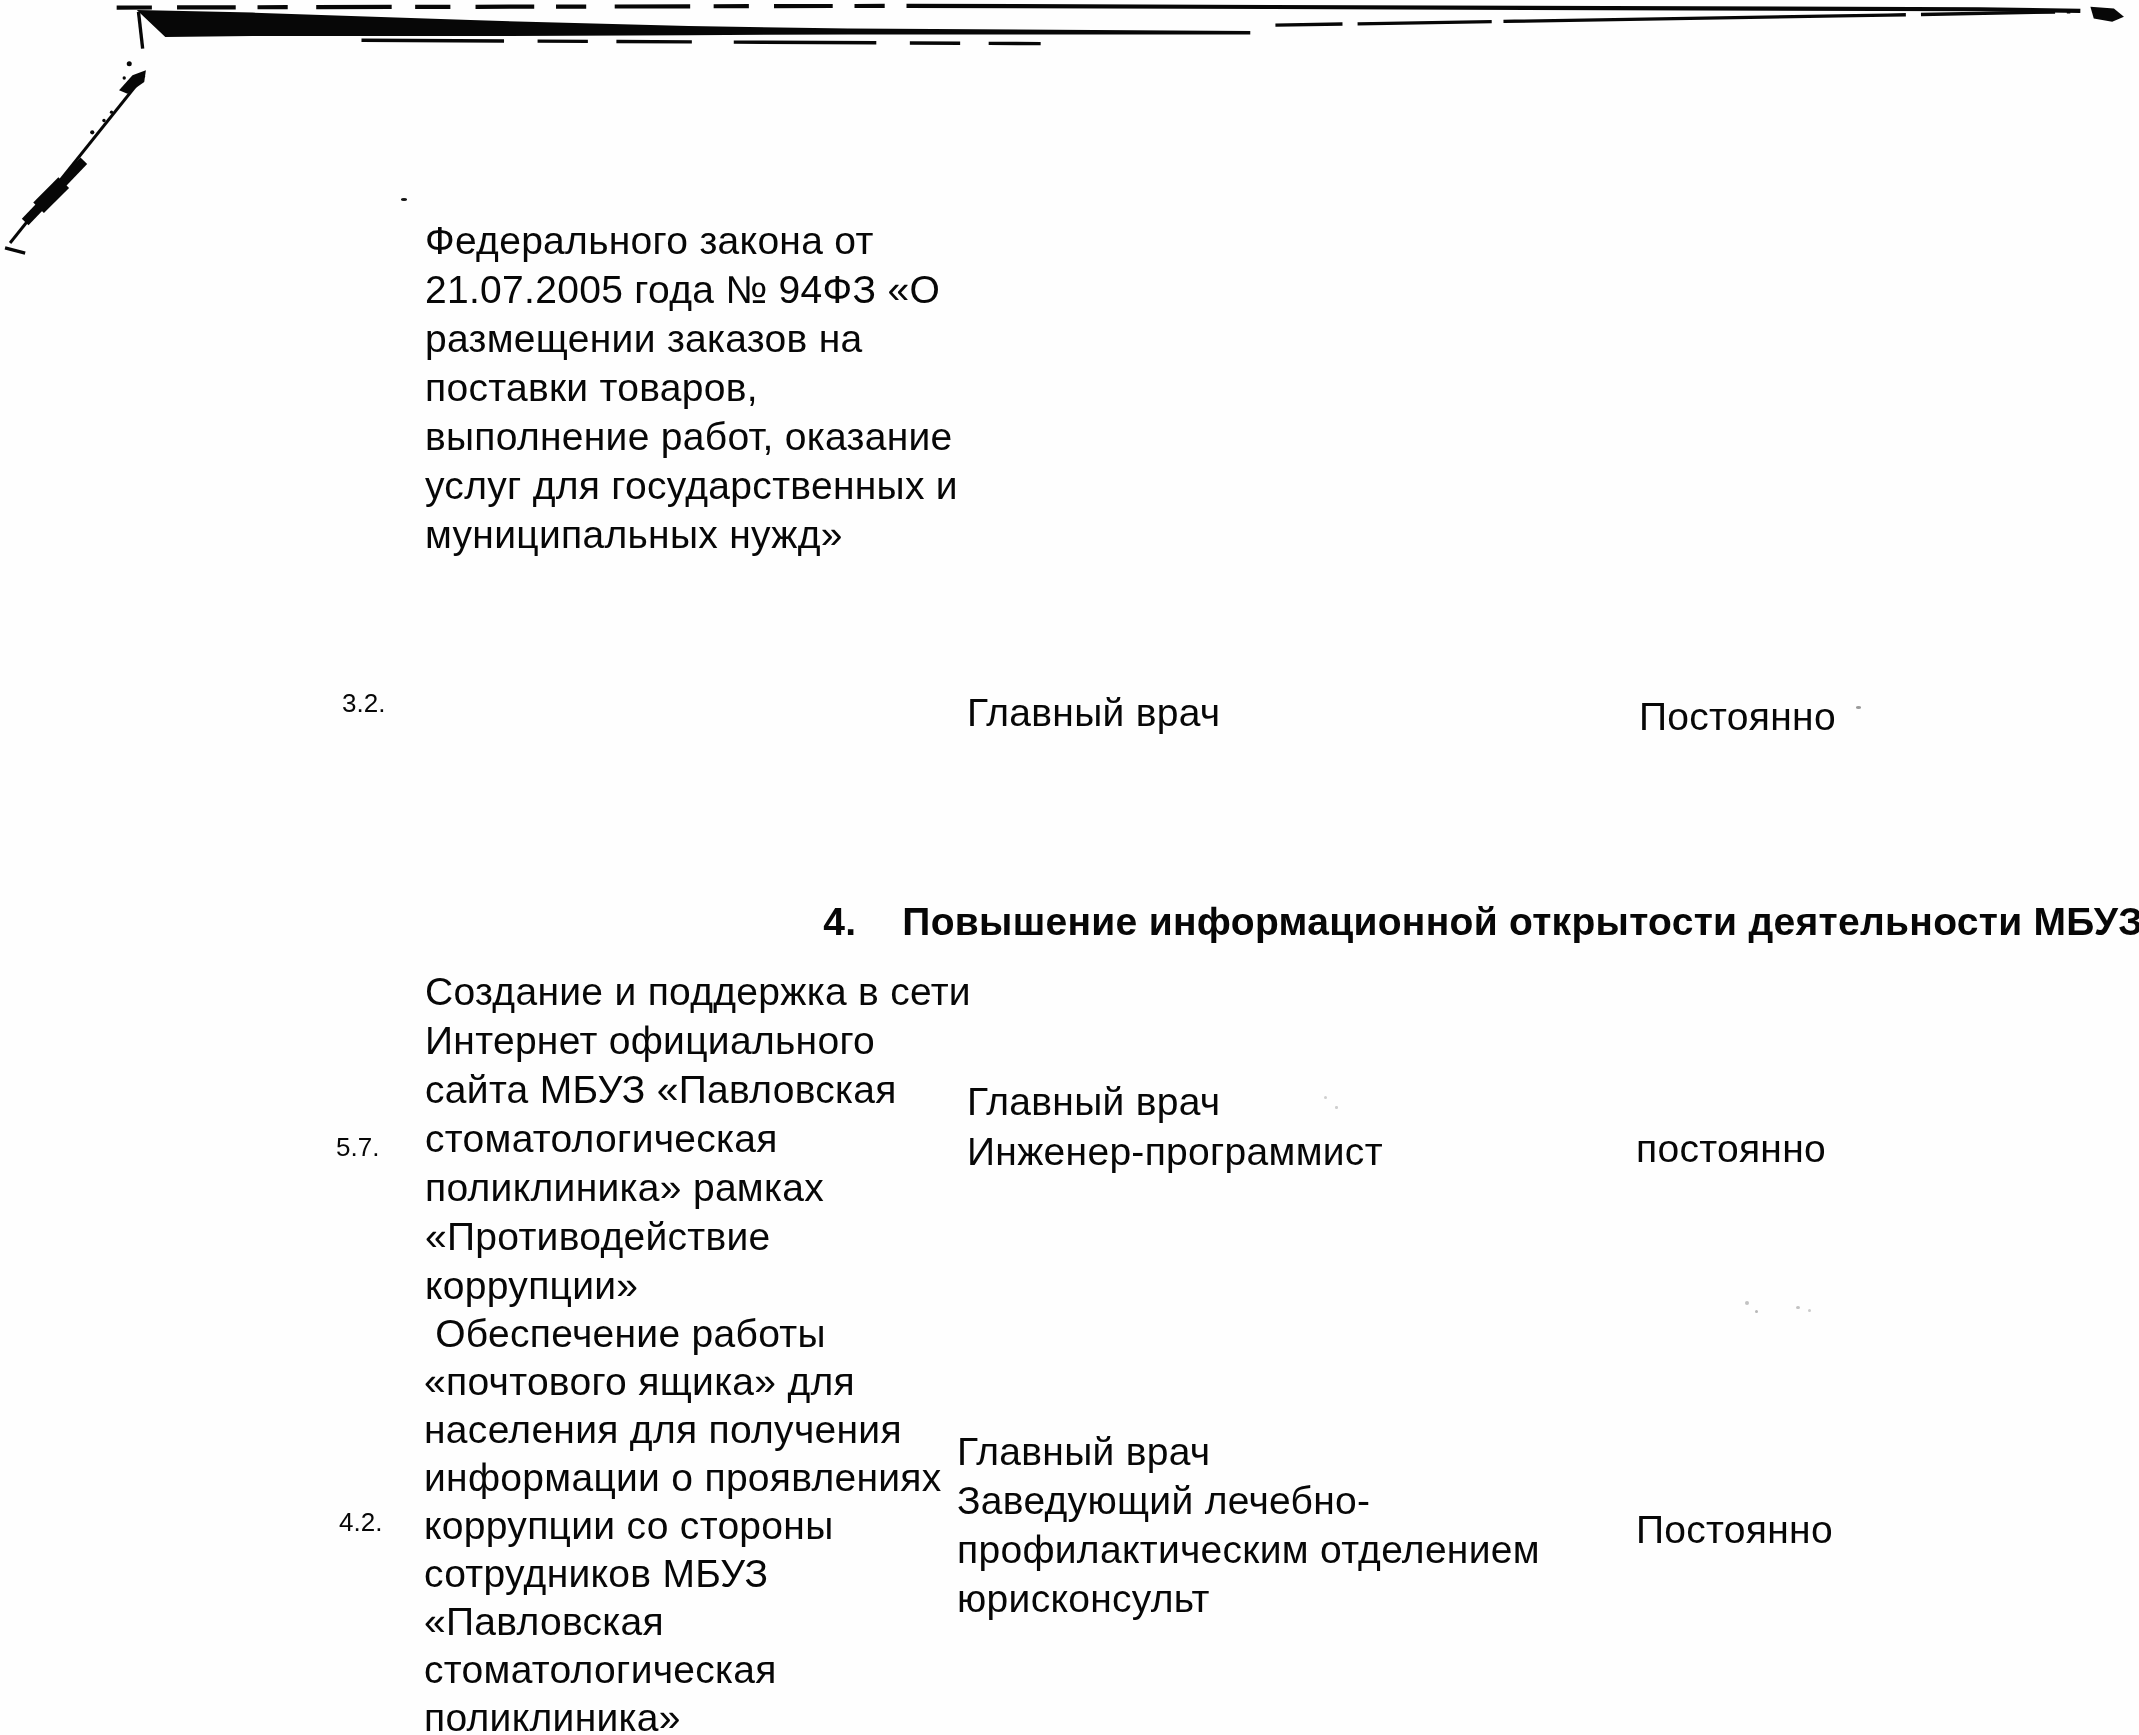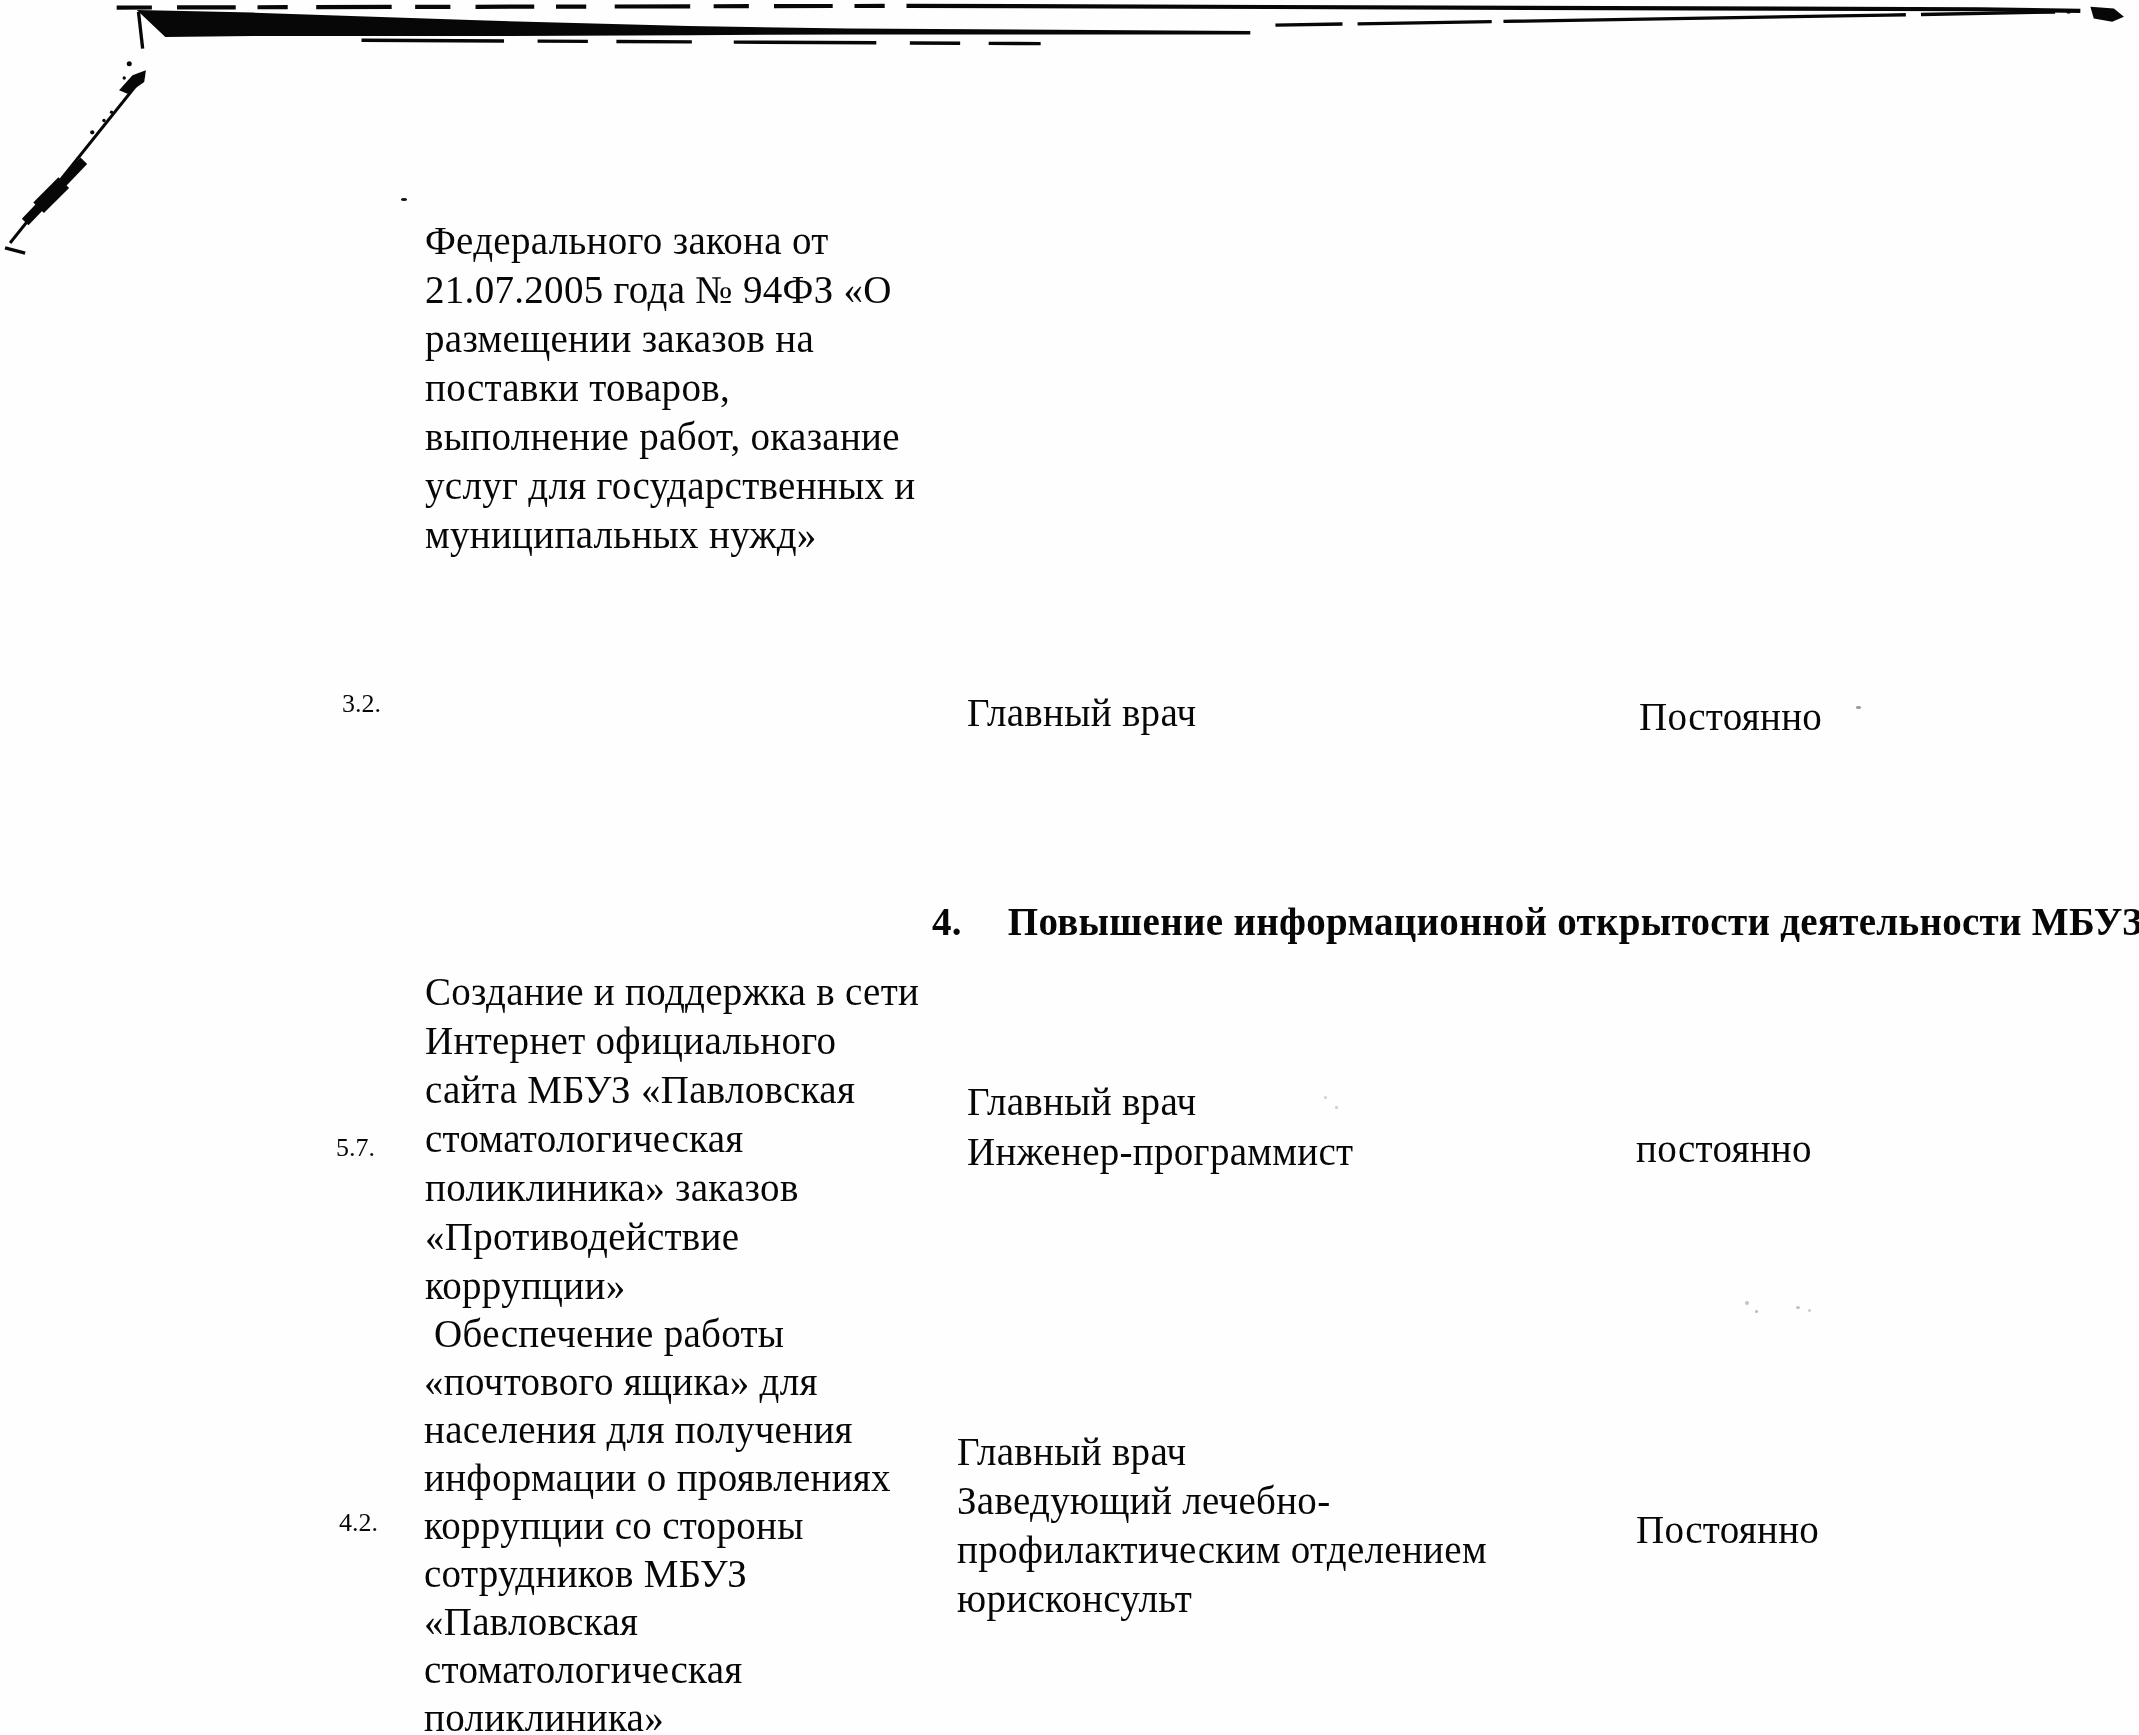"Федерального закона от" .page { font-family: Liberation Serif, serif -> Liberation Sans, sans-serif }
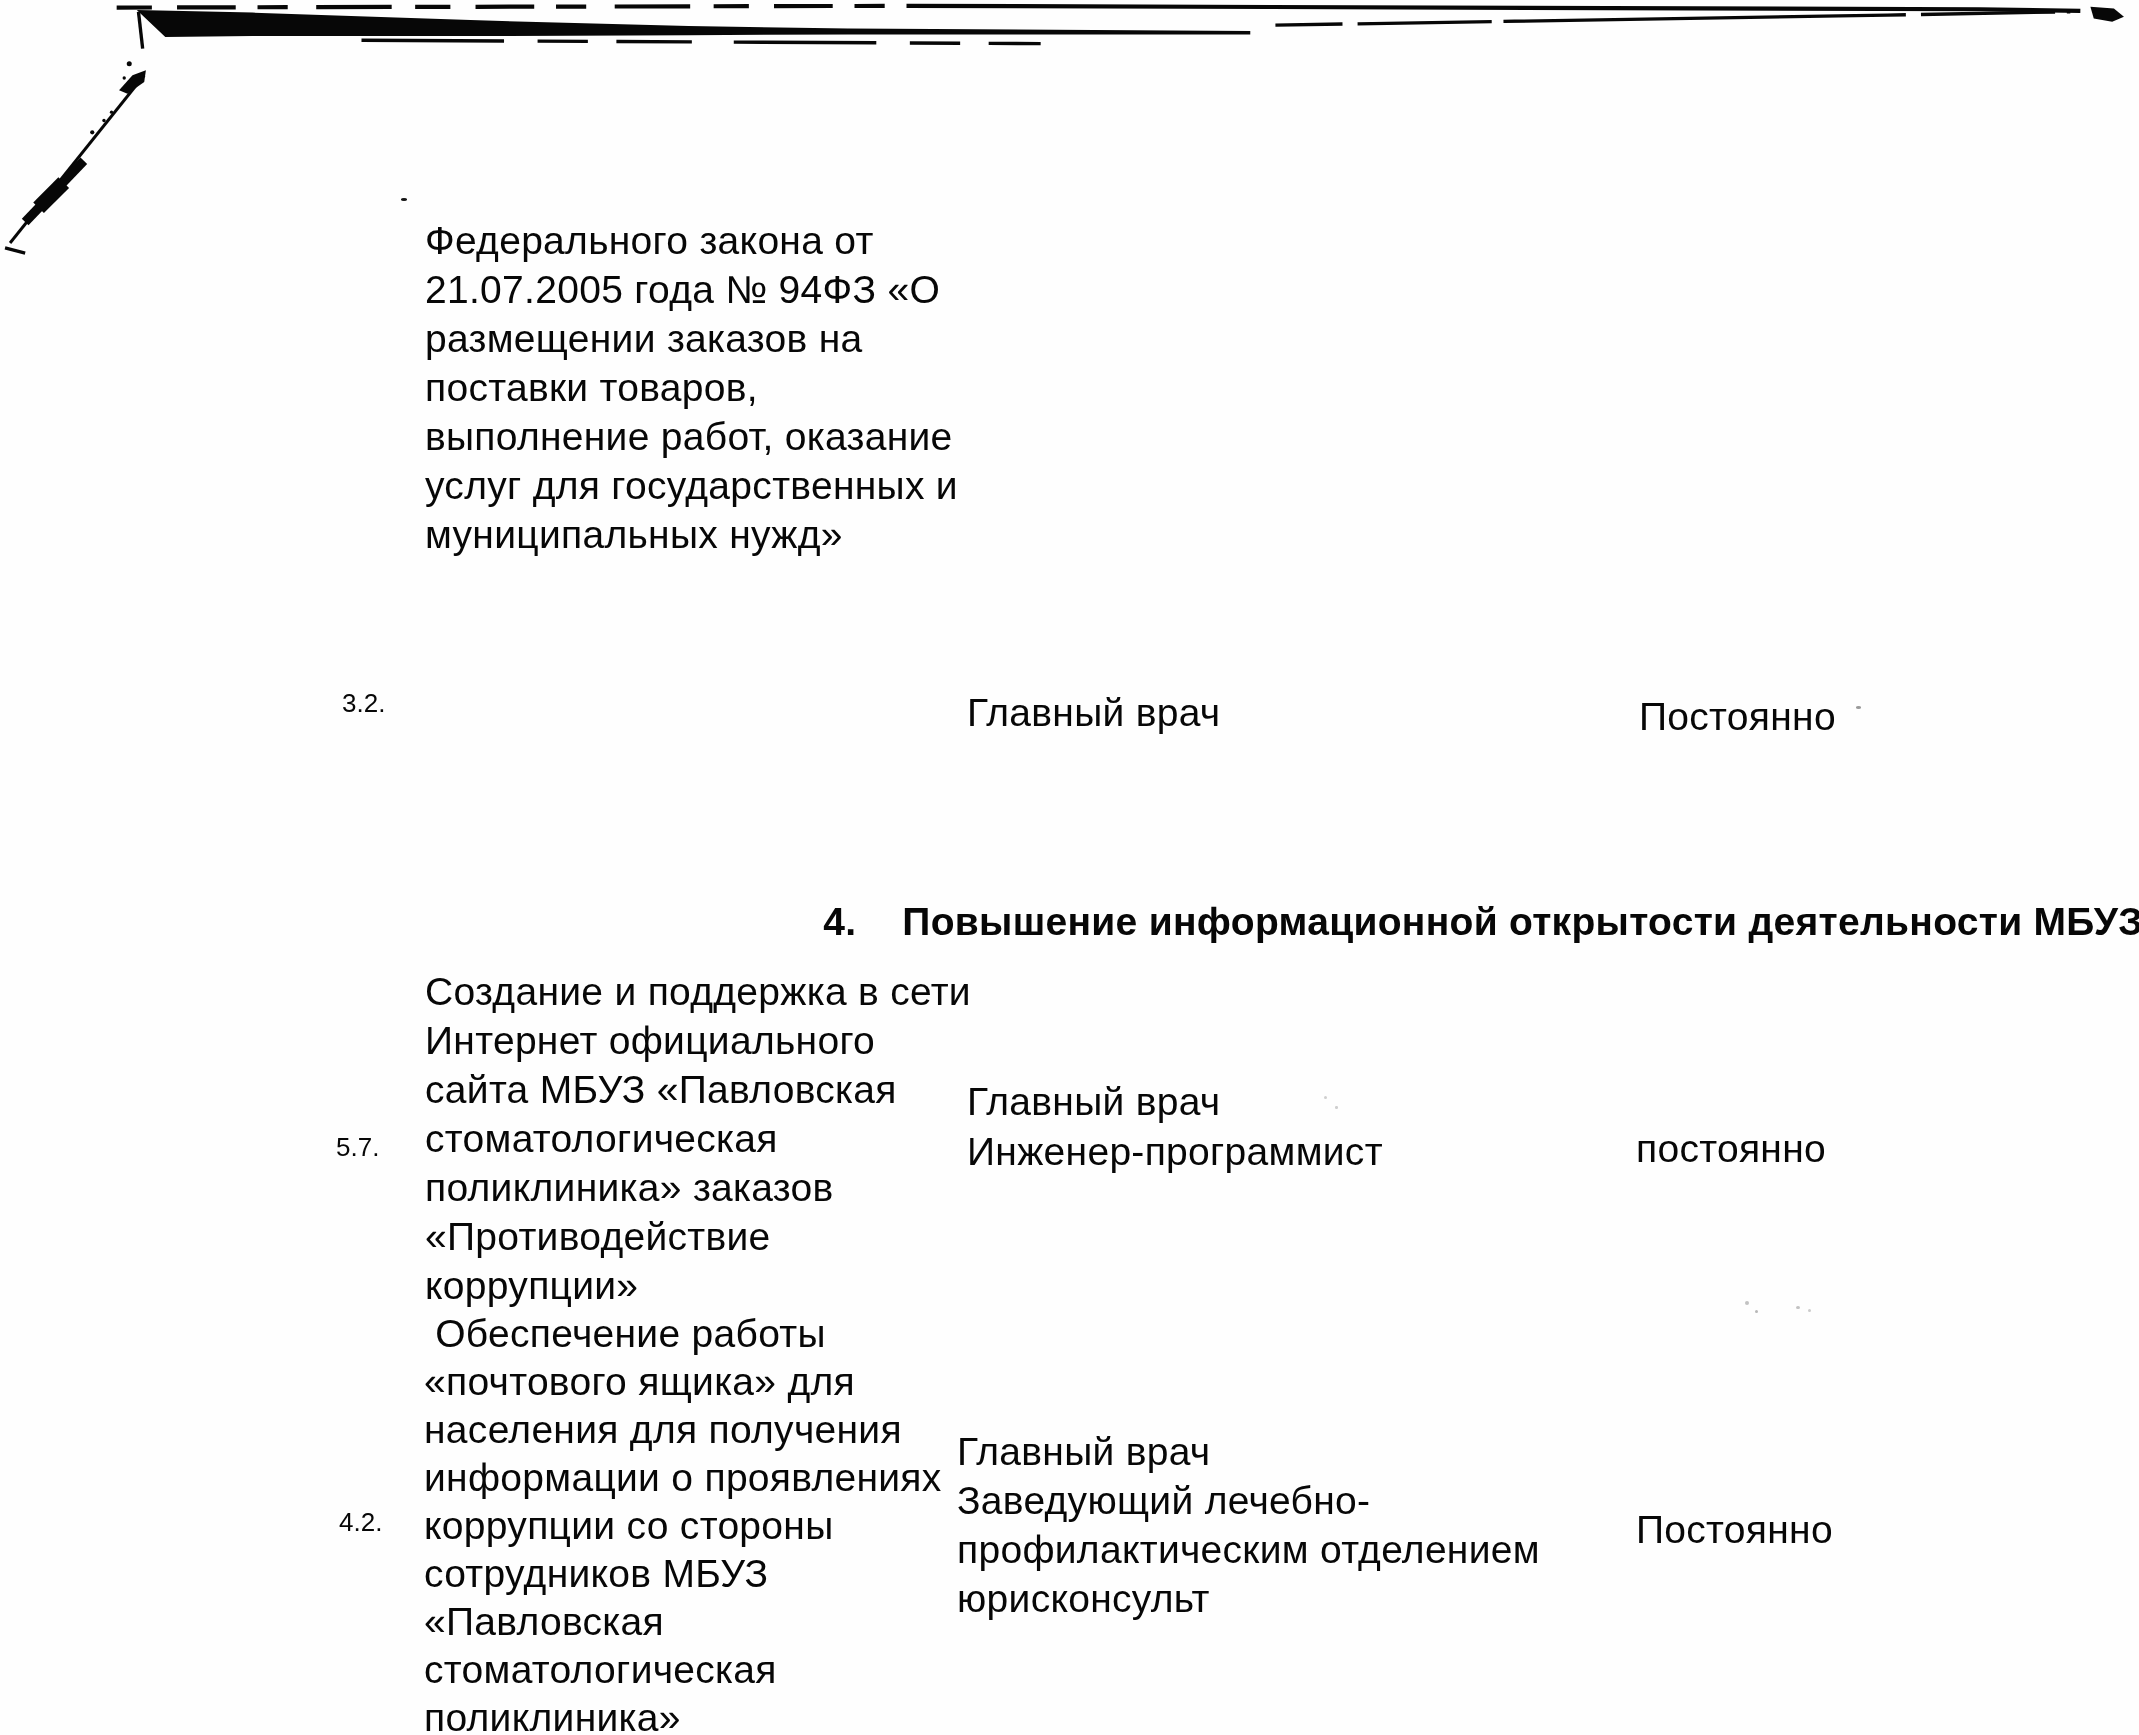"Создание и поддержка в сети" div.cell { text: заказов -> рамках }
